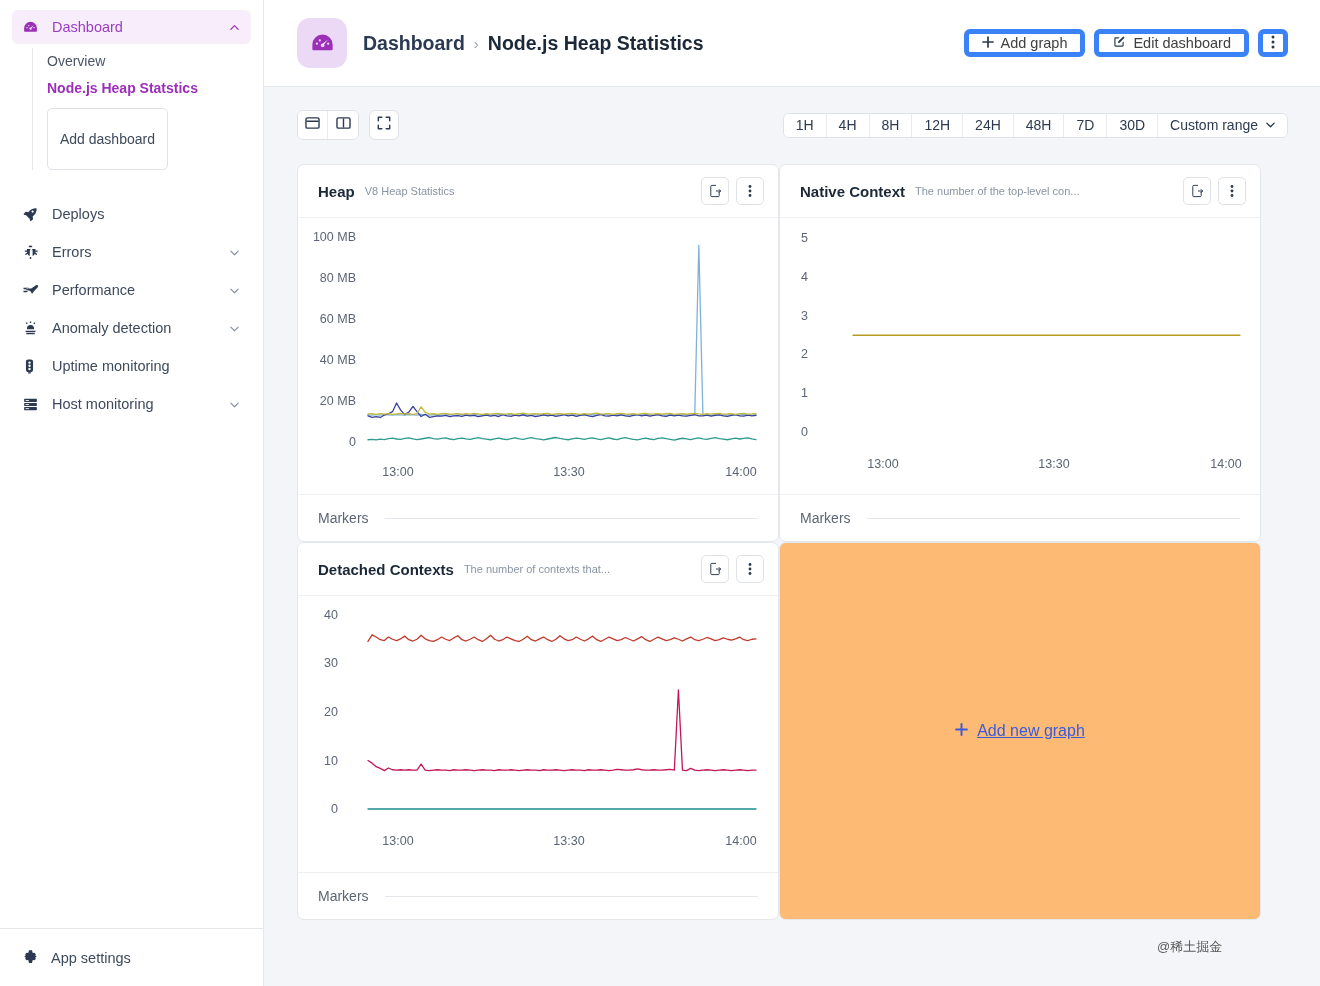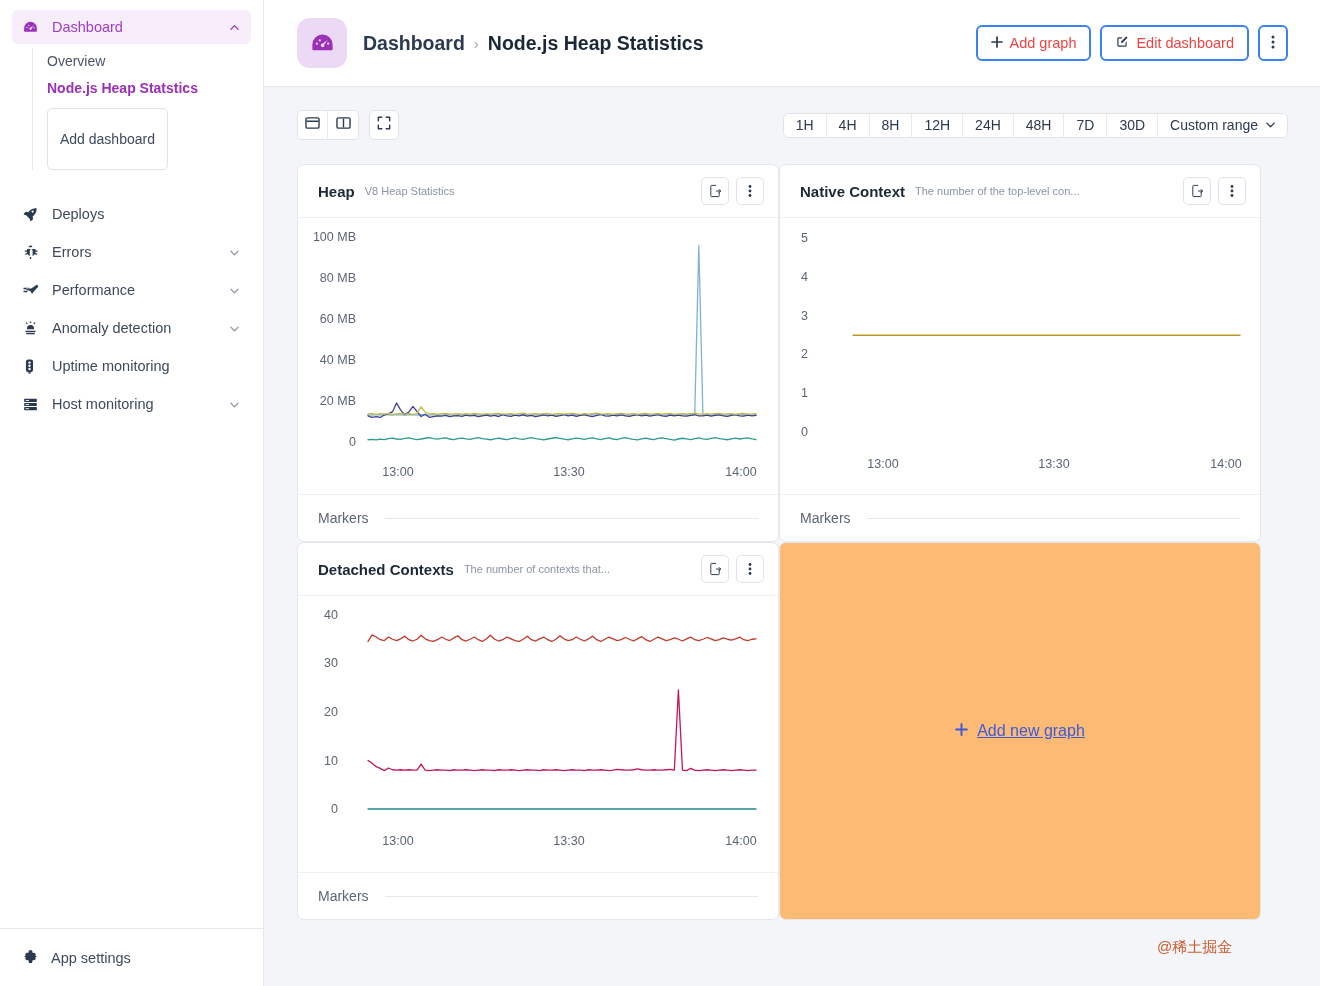"Add graph" .btn { border: 2px solid #3b82f6 -> 5px solid #3b82f6; color: #ef4444 -> #404040; height: 36px -> 28px }
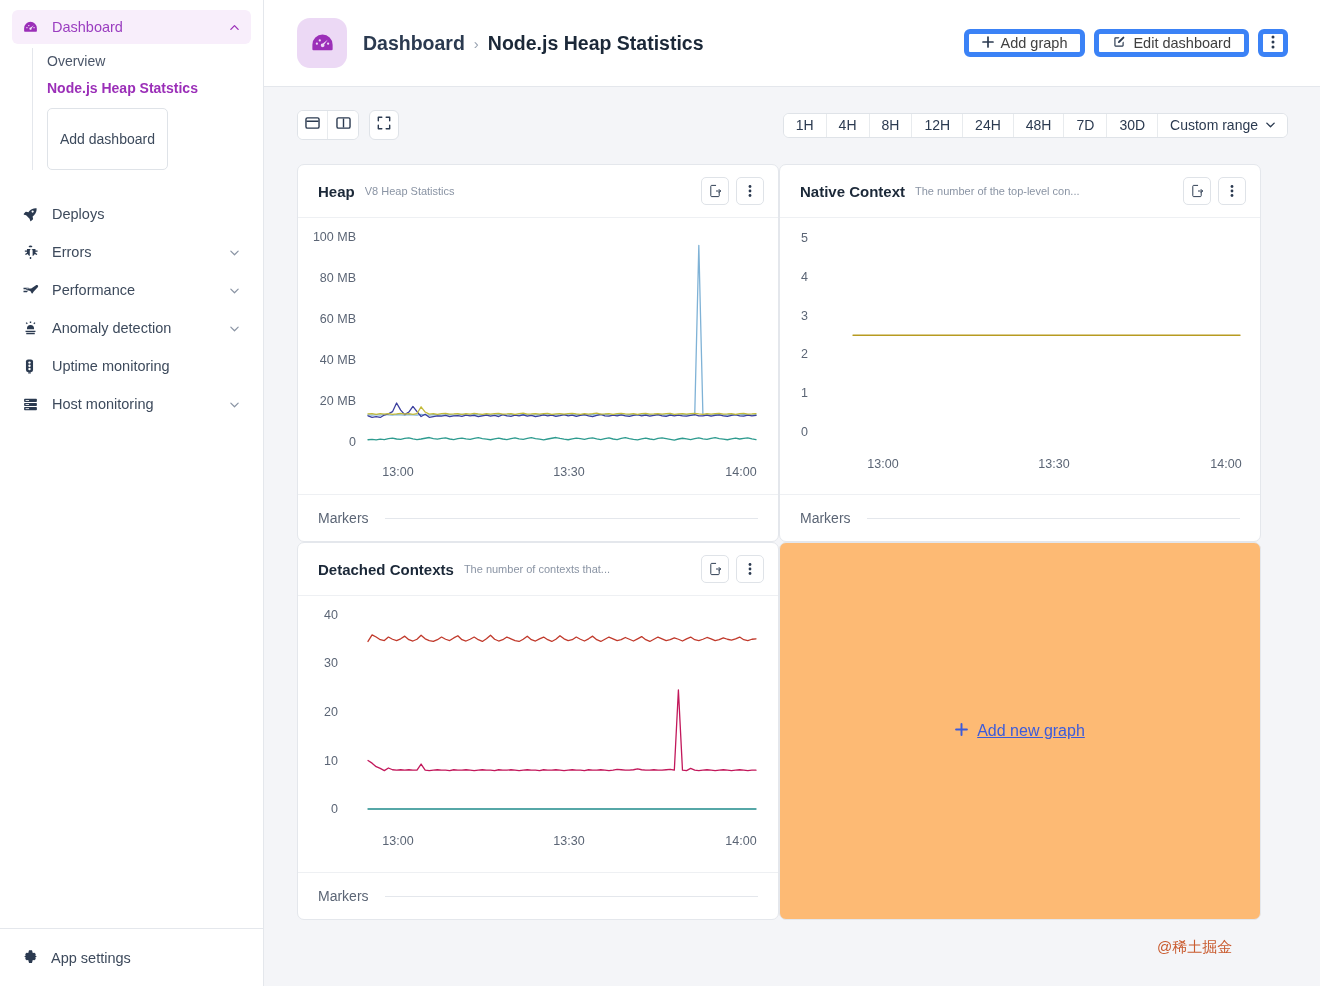"@稀土掘金" .wm { color: #c2410c -> #404040; font-size: 15px -> 13px }
